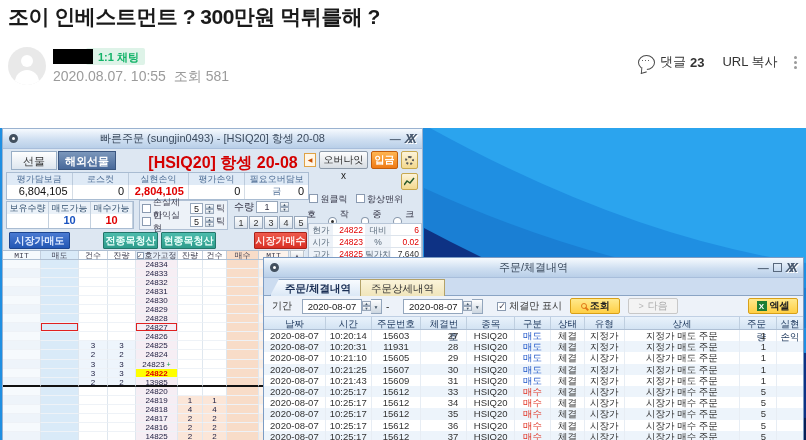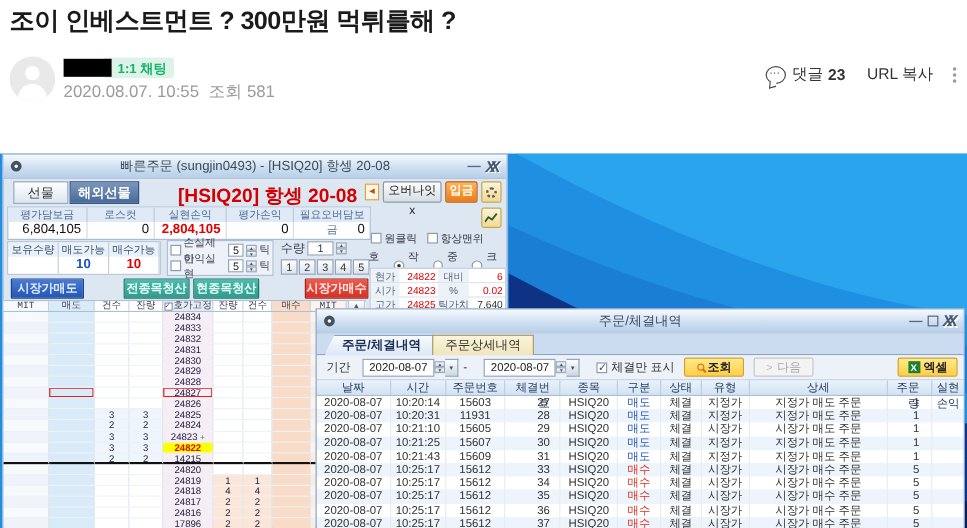"14215" div.w-price { text: 14215 -> 13985 }
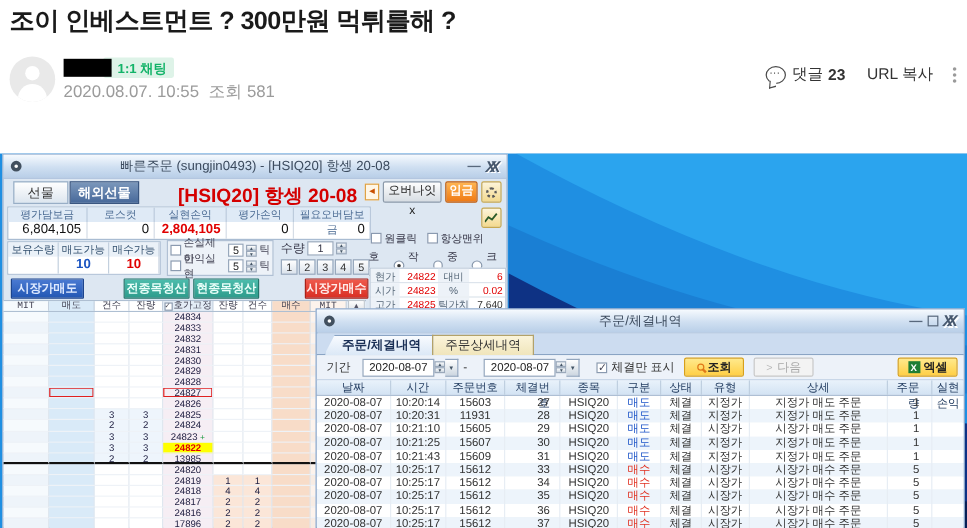"17896" div.w-price { text: 17896 -> 14825 }
